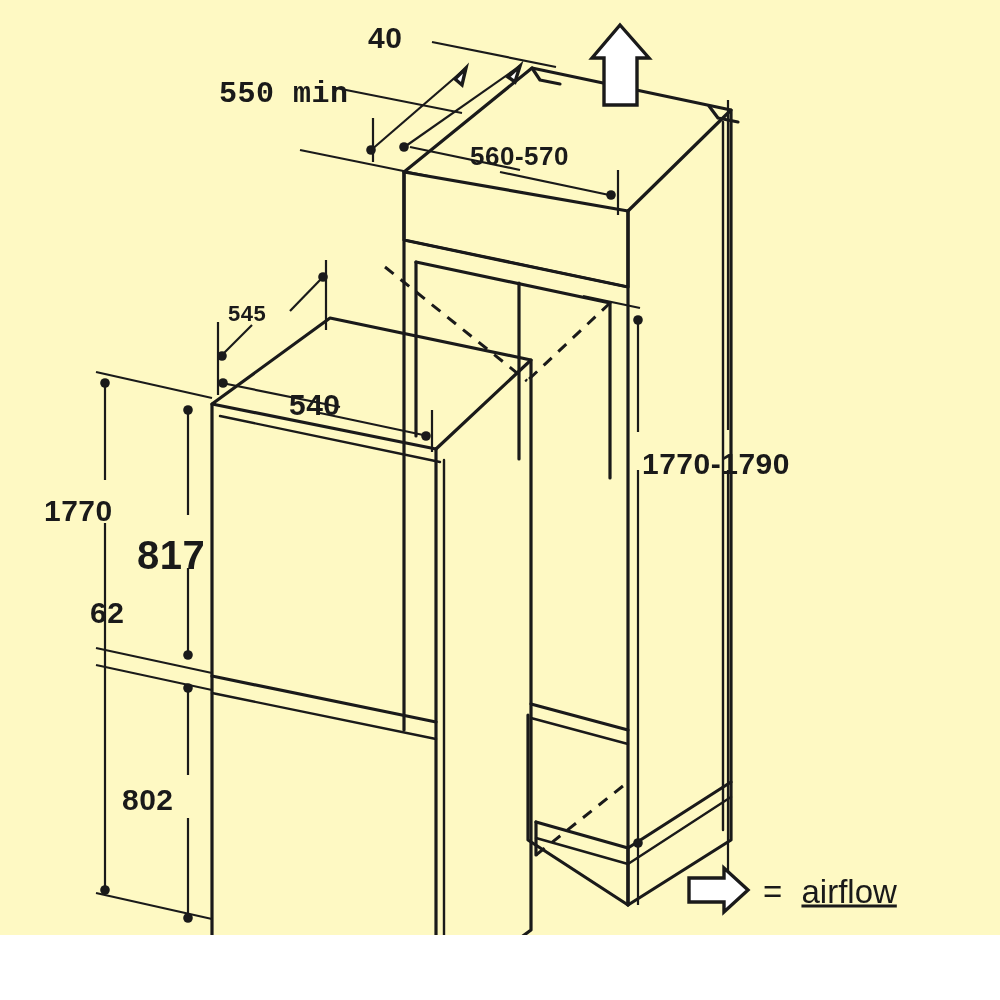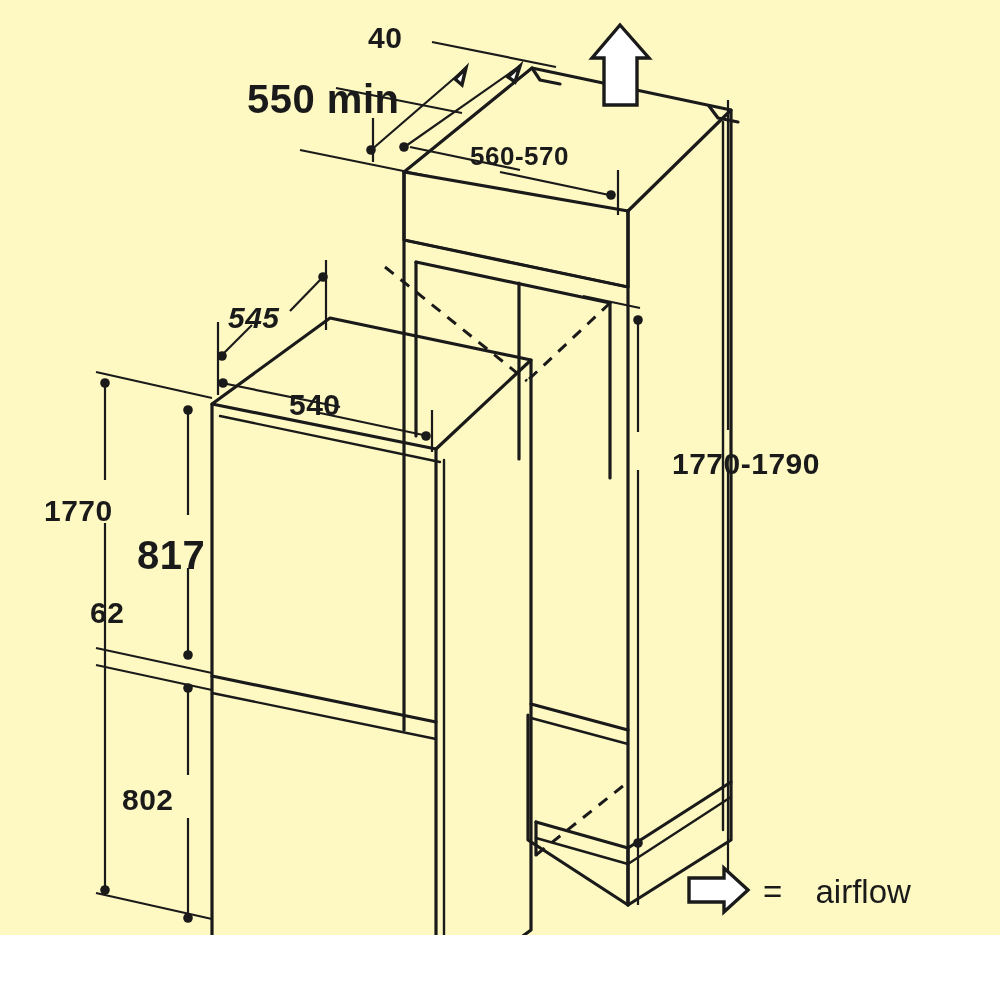"550 min" div.dim-label { font-family: none -> Liberation Mono, monospace; font-size: 40px -> 30px; left: 247px -> 219px }
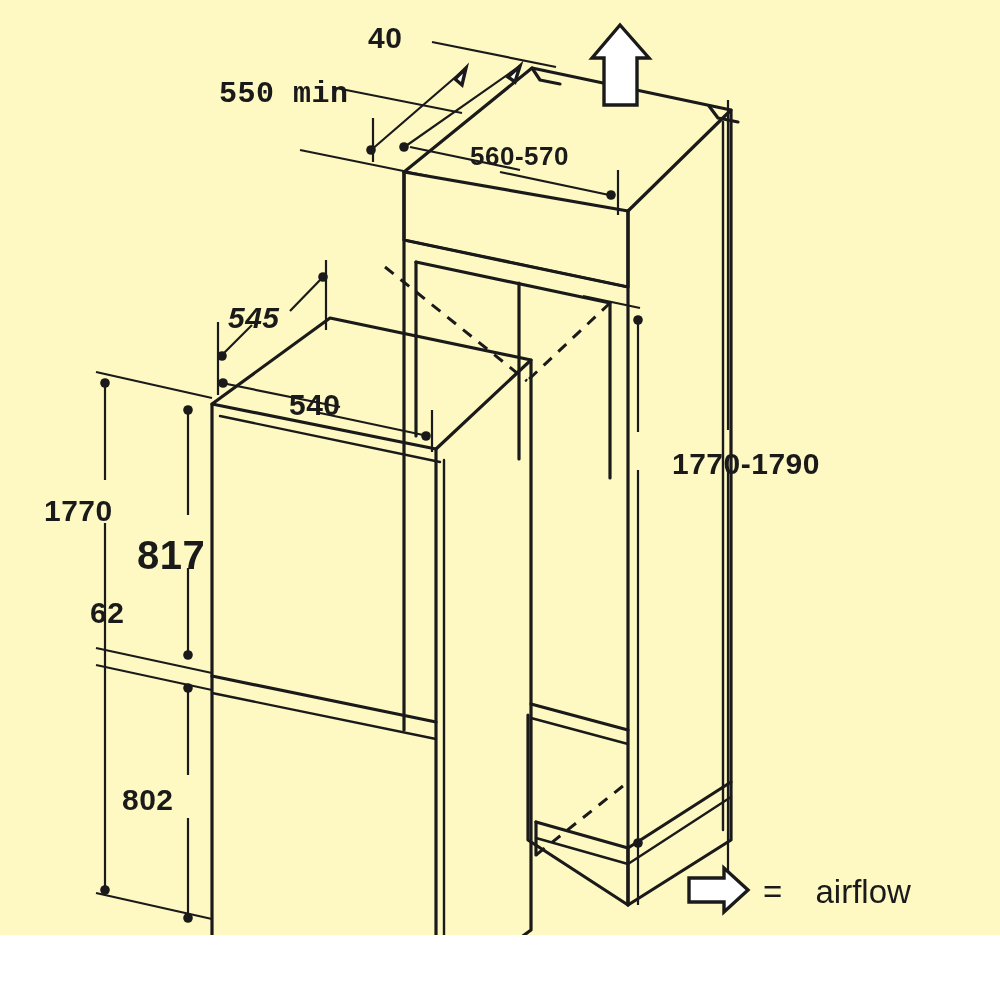"545" div.dim-label { font-size: 30px -> 22px; font-style: italic -> none }
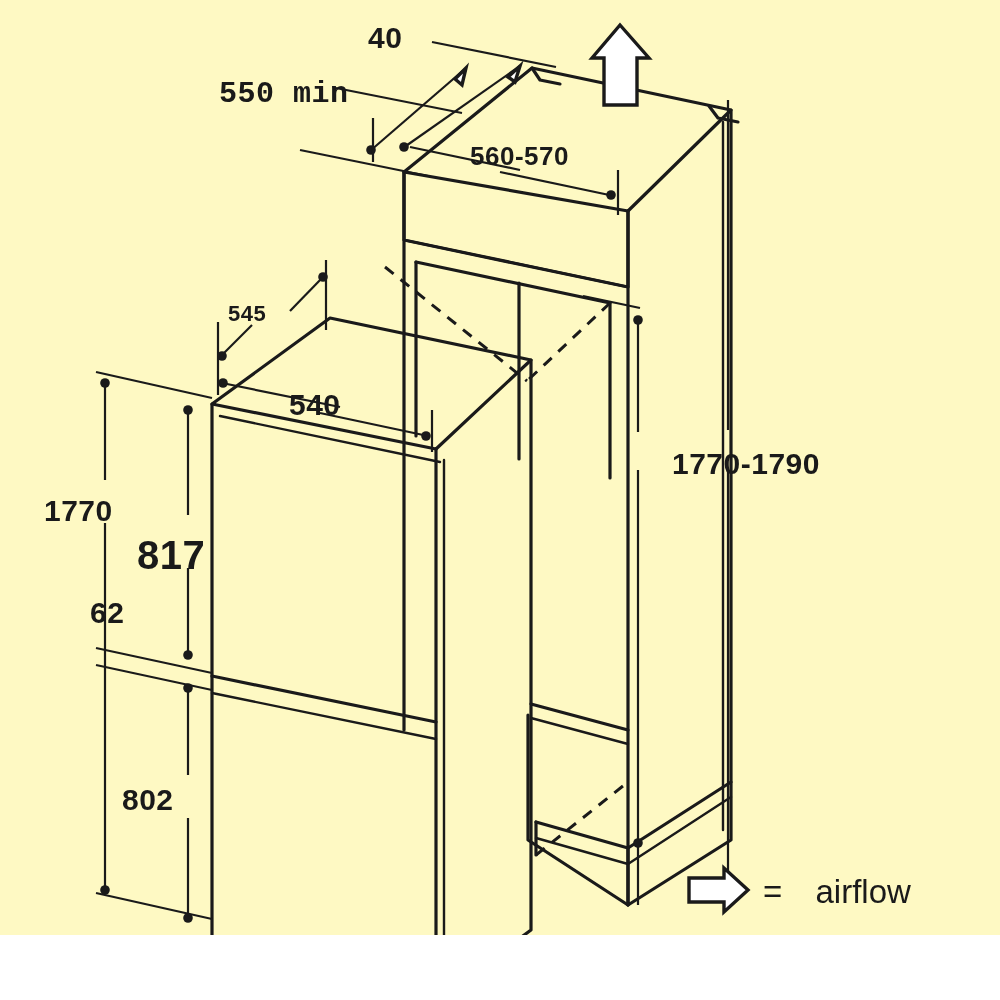"1770-1790" div.dim-label { left: 672px -> 642px }
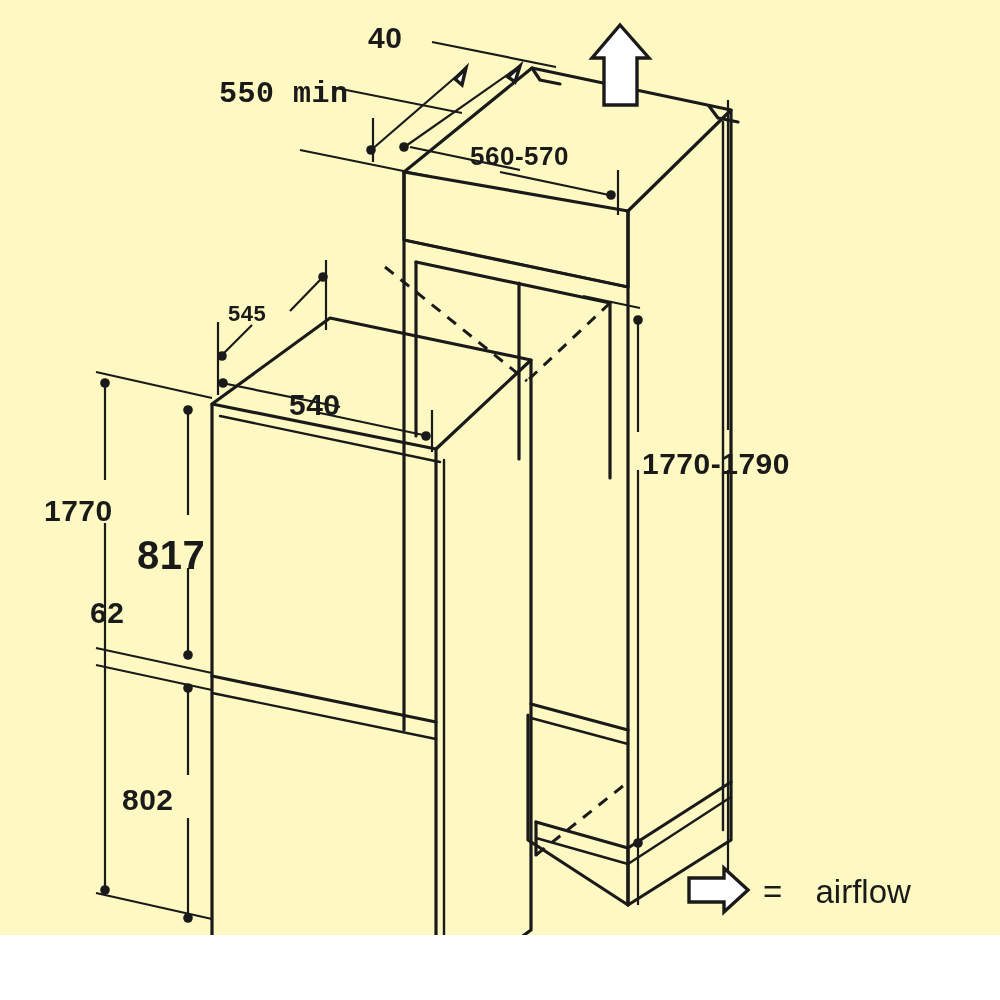"airflow" span { margin-left: 24px -> 10px; text-decoration: none -> underline }
